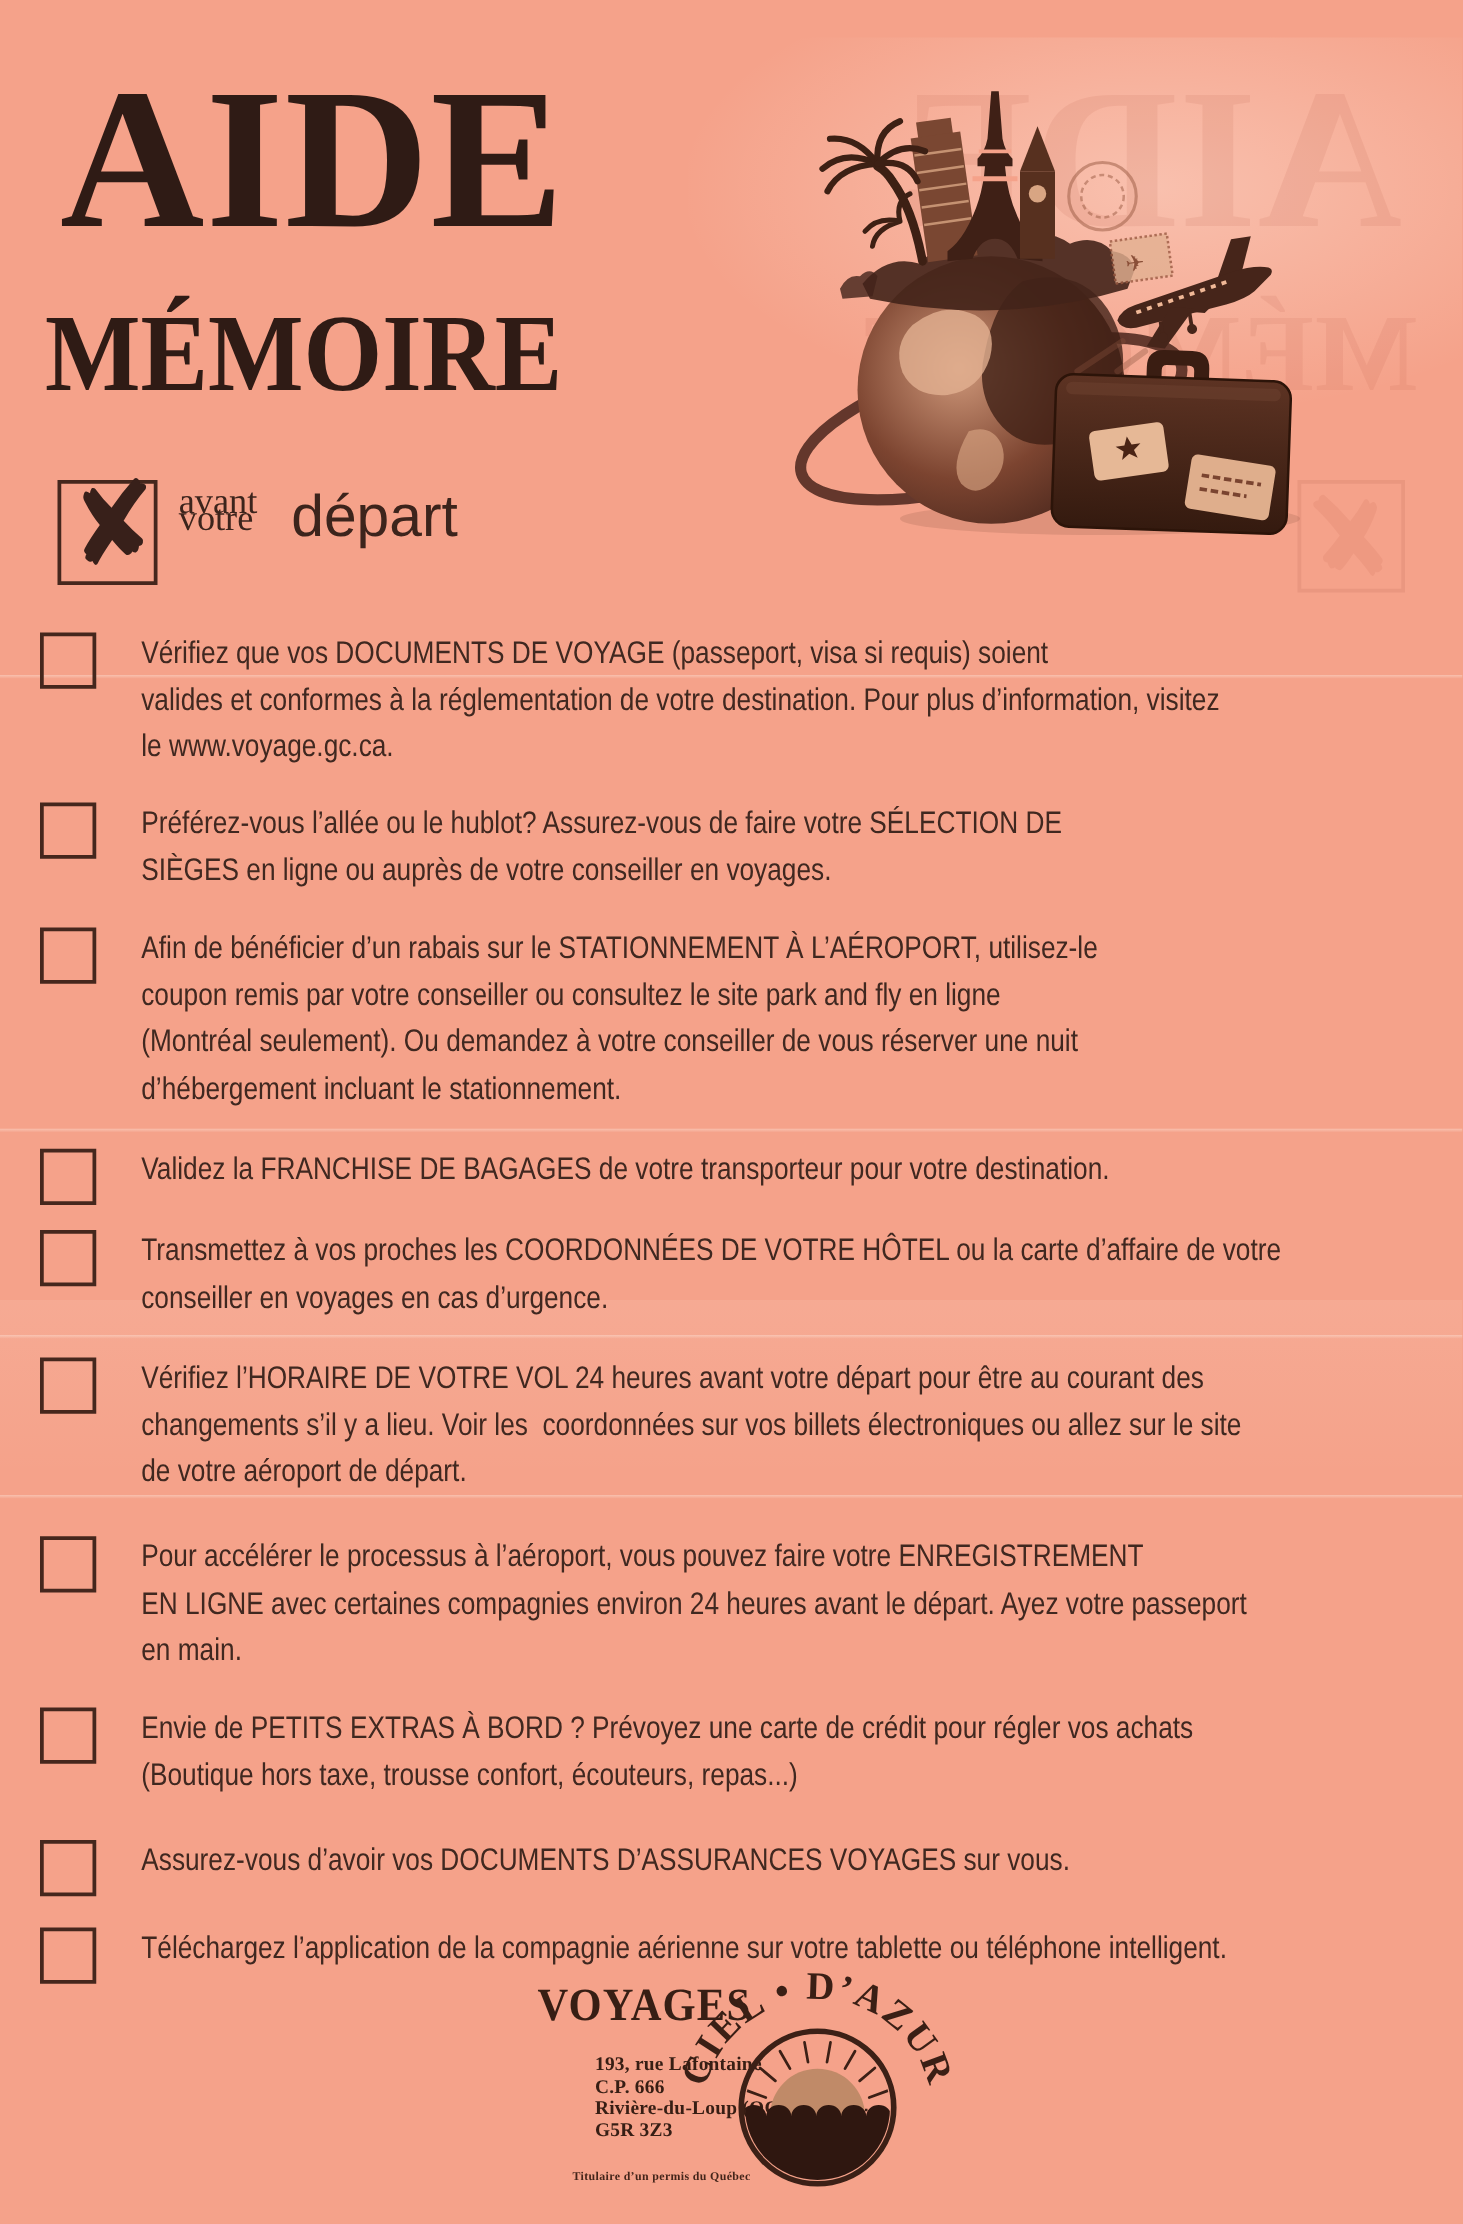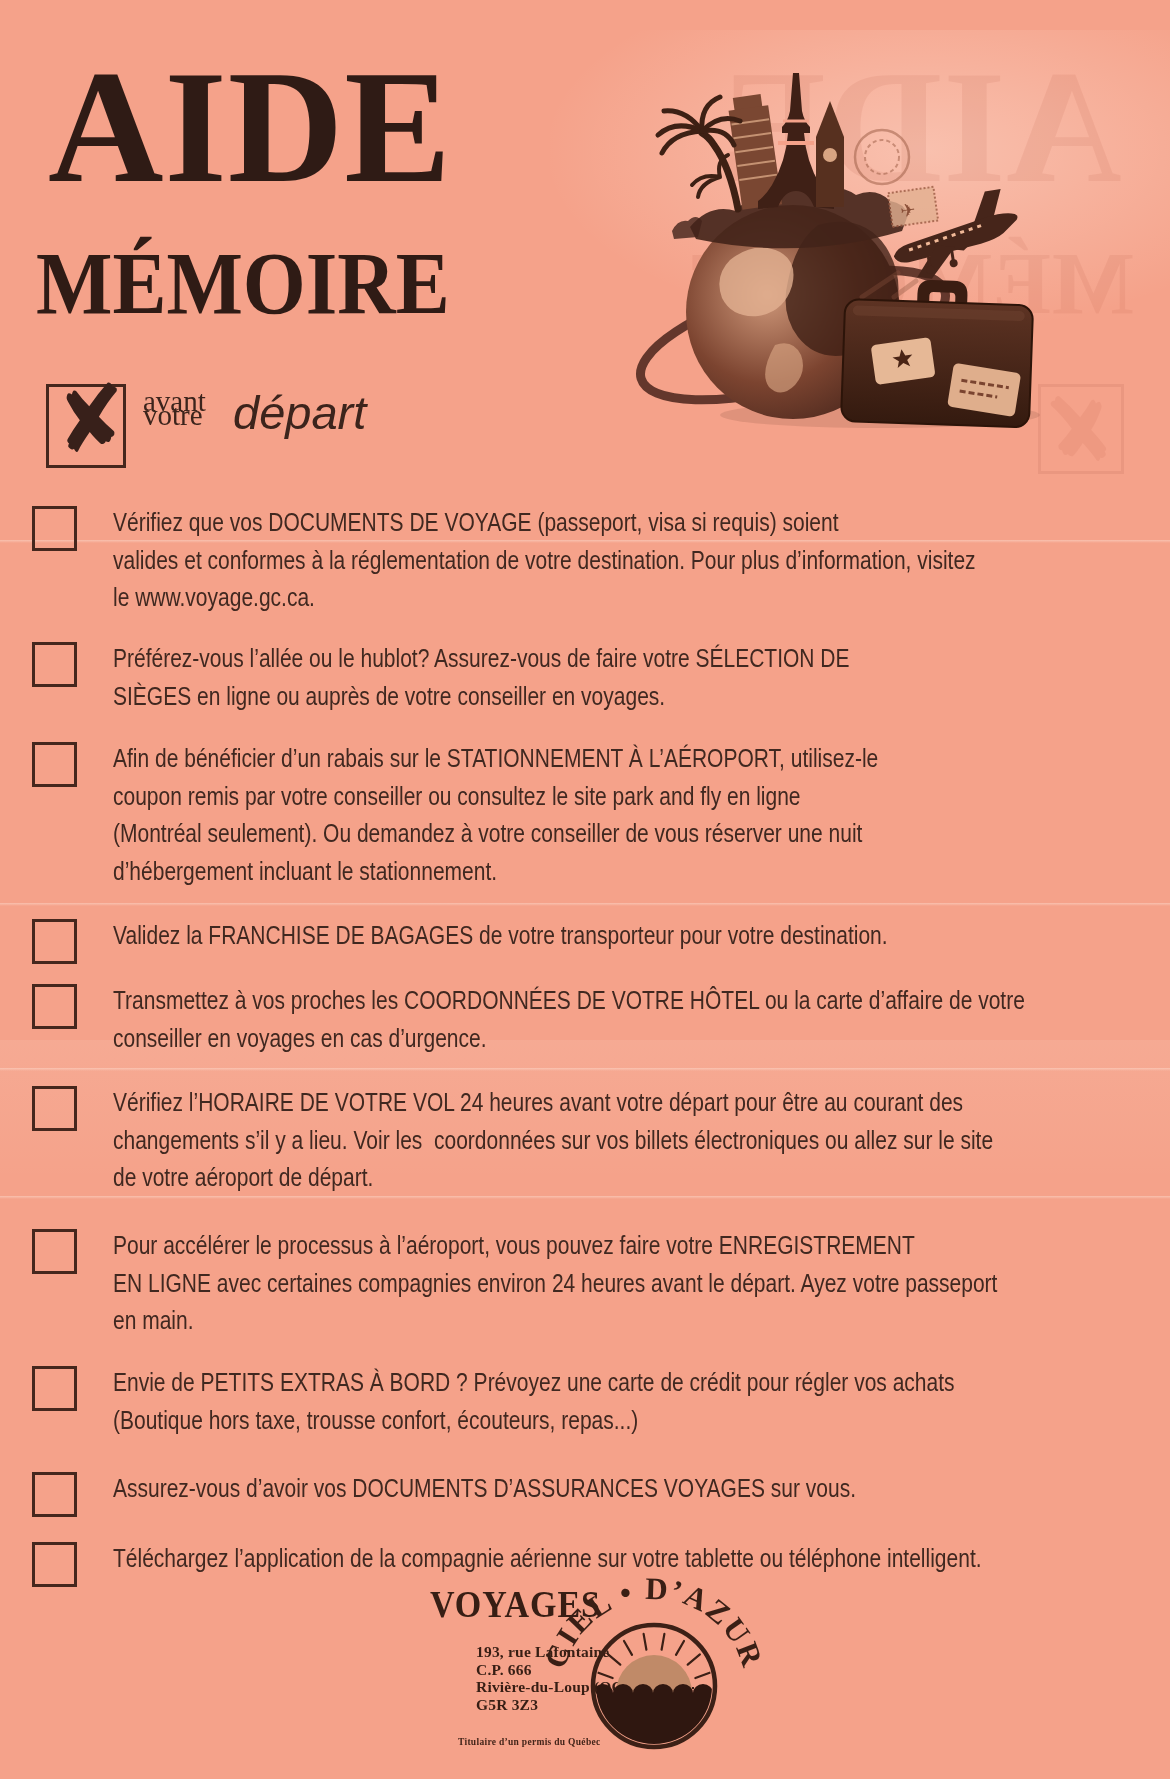"départ" .lbl-b { font-style: italic -> none }
